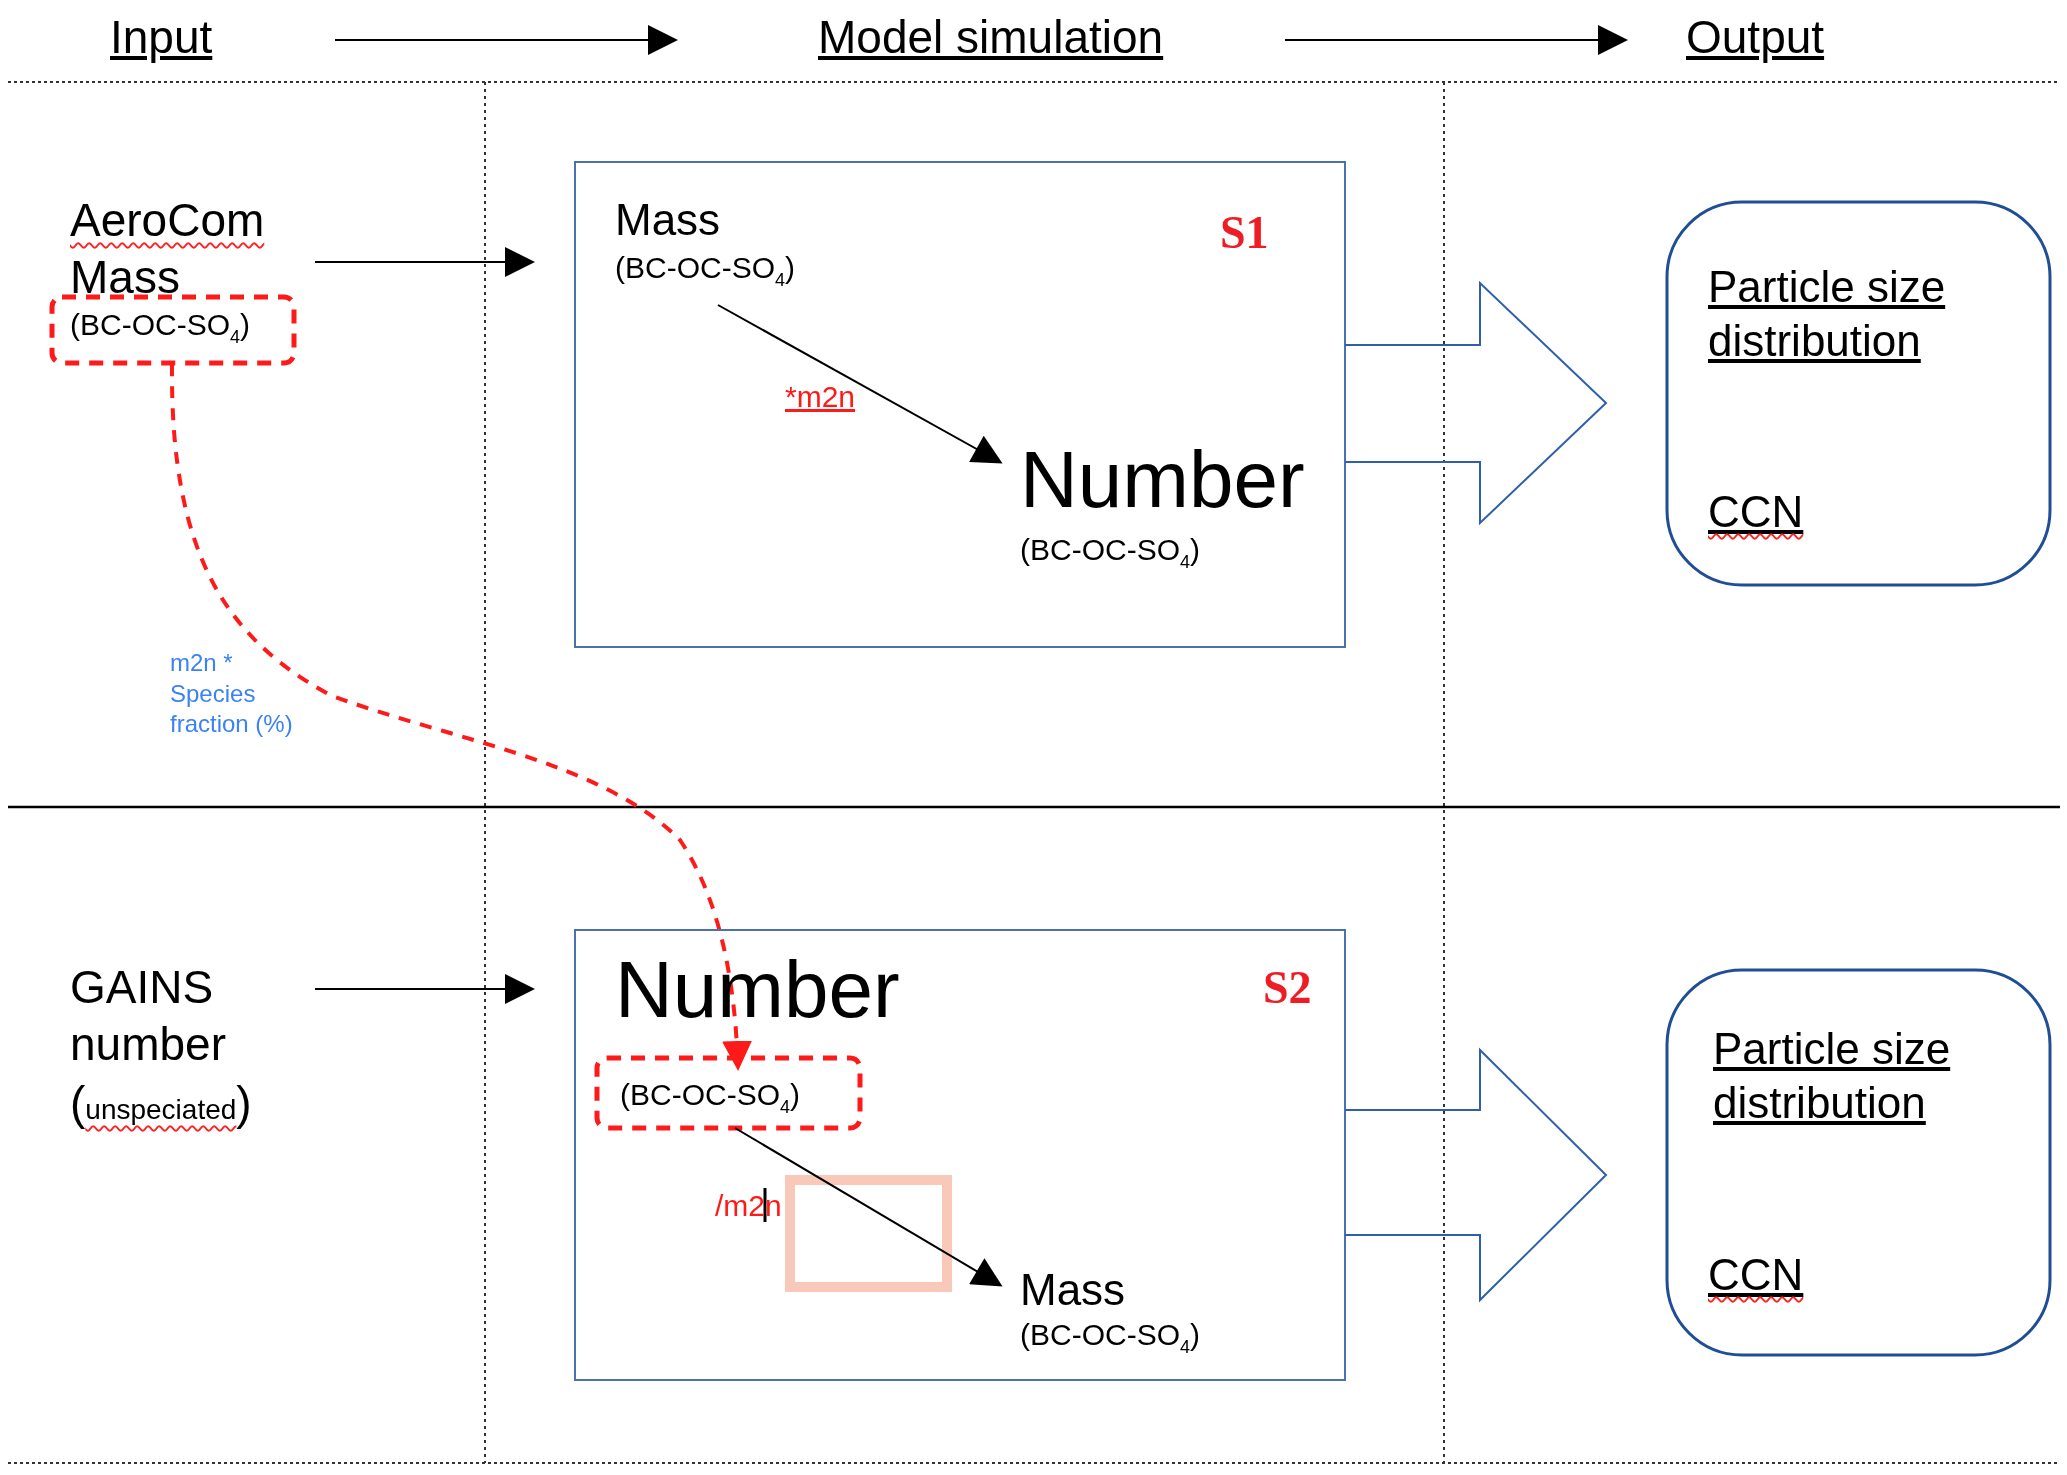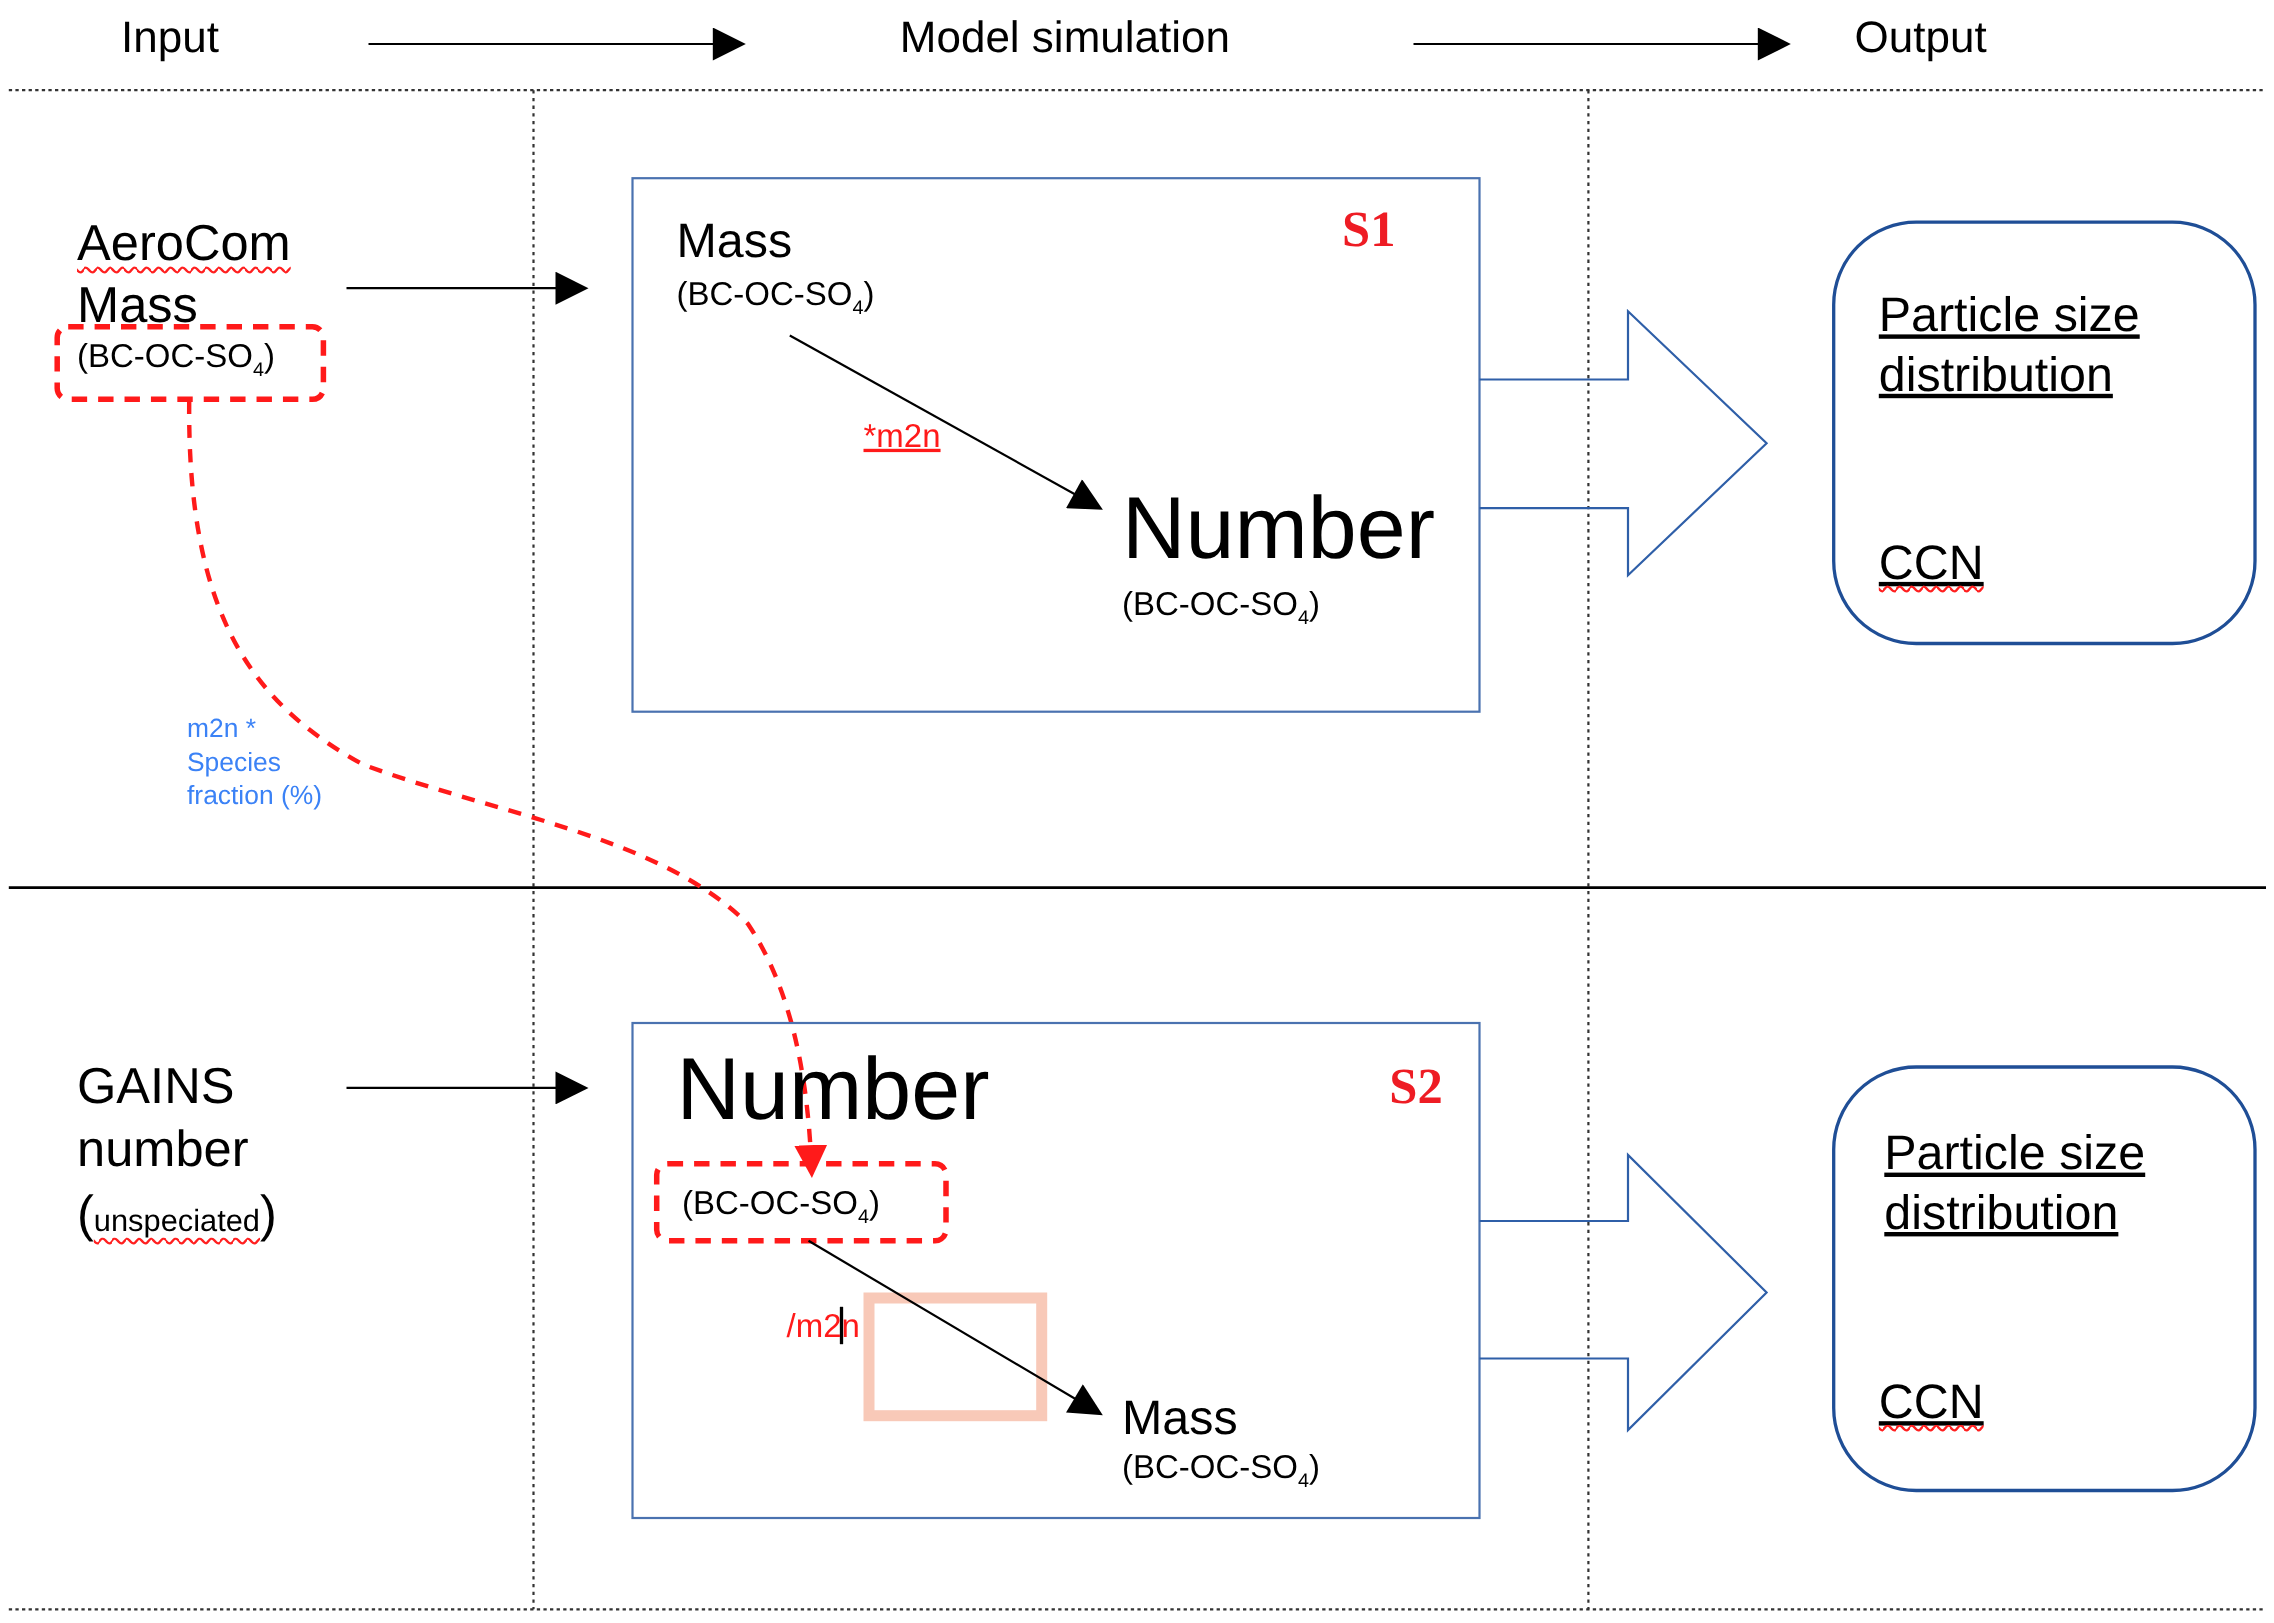"Input" .hdr { font-size: 40px -> 46px; text-decoration: none -> underline }
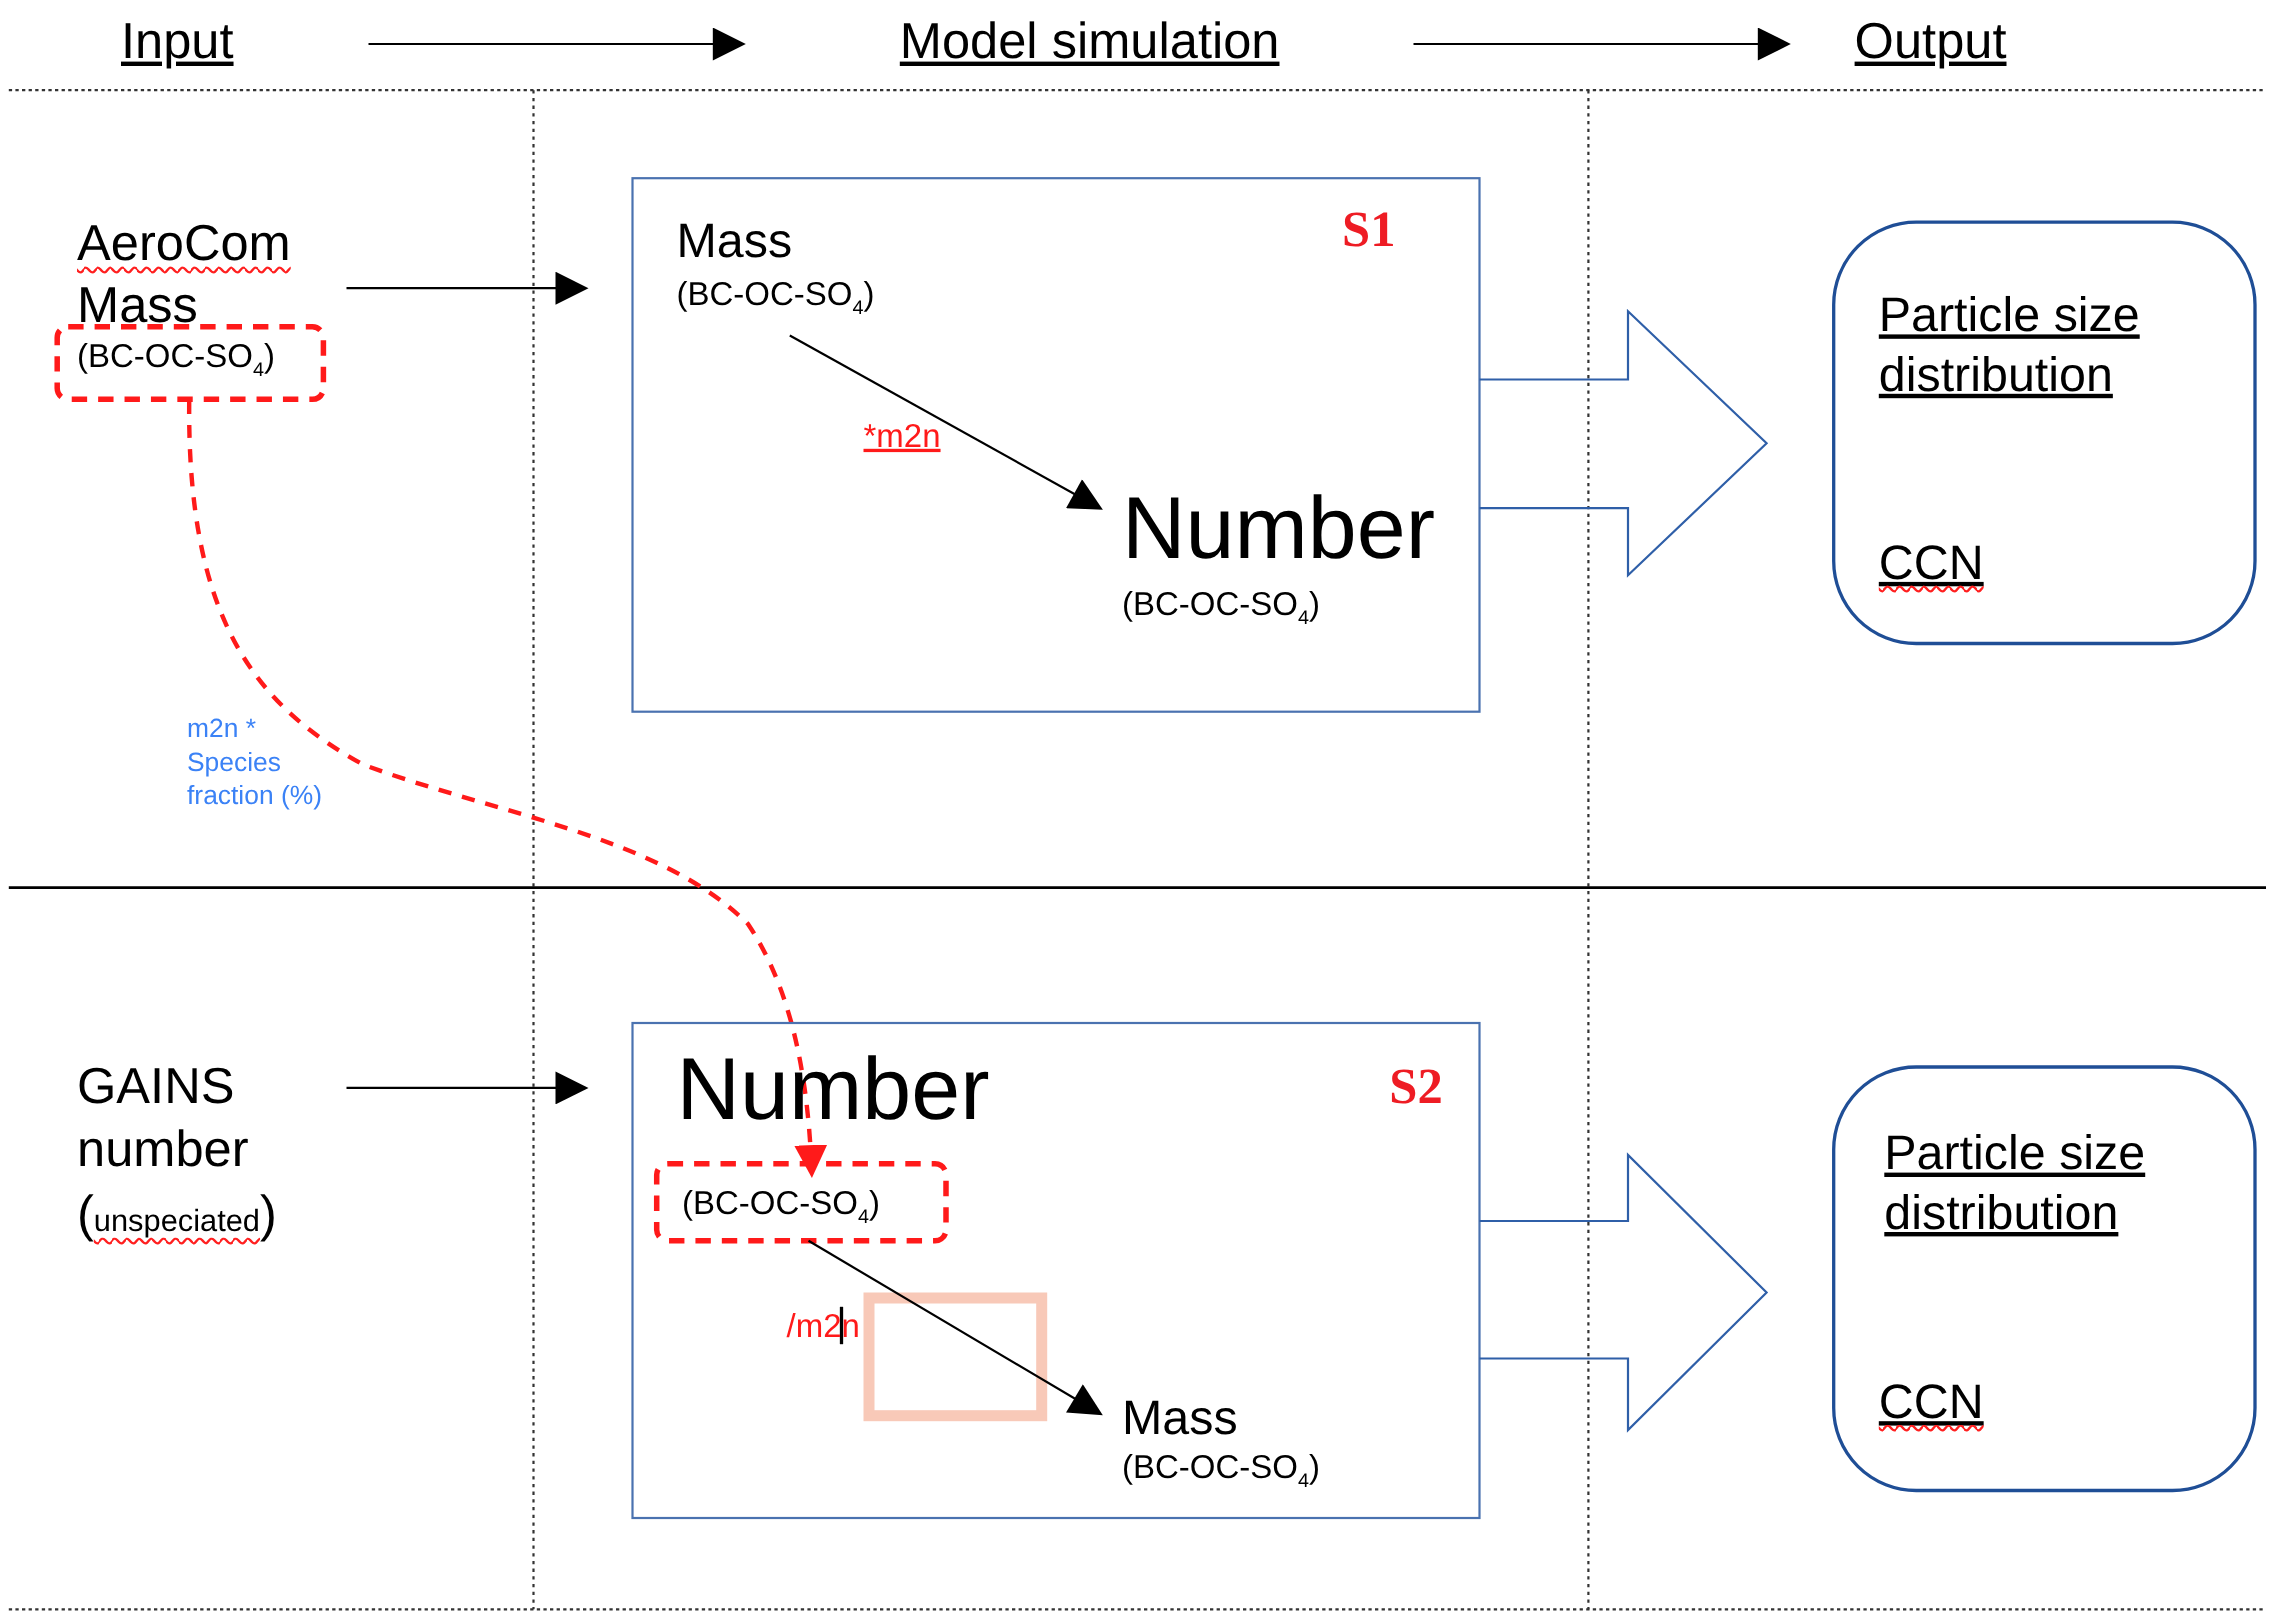"S1" div.t { top: 186px -> 210px }
